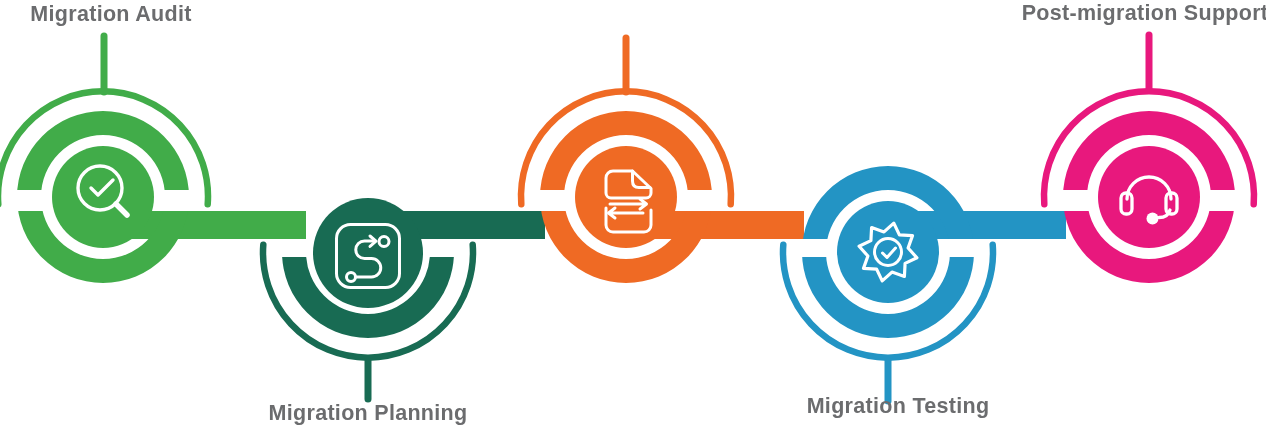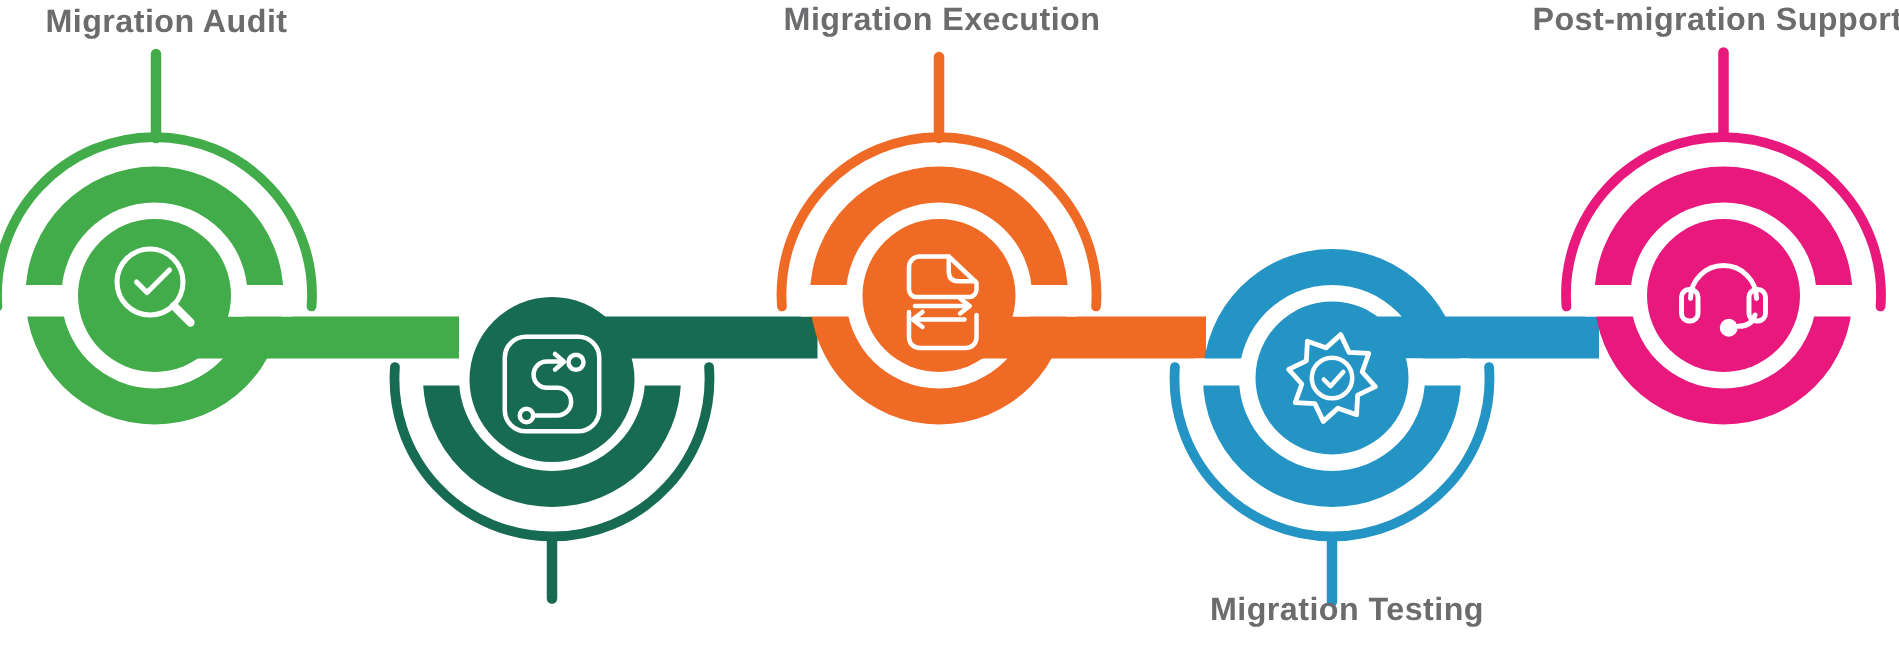"Migration Execution" div.stage-label { html: <div>Migration Execution</div> -> none }
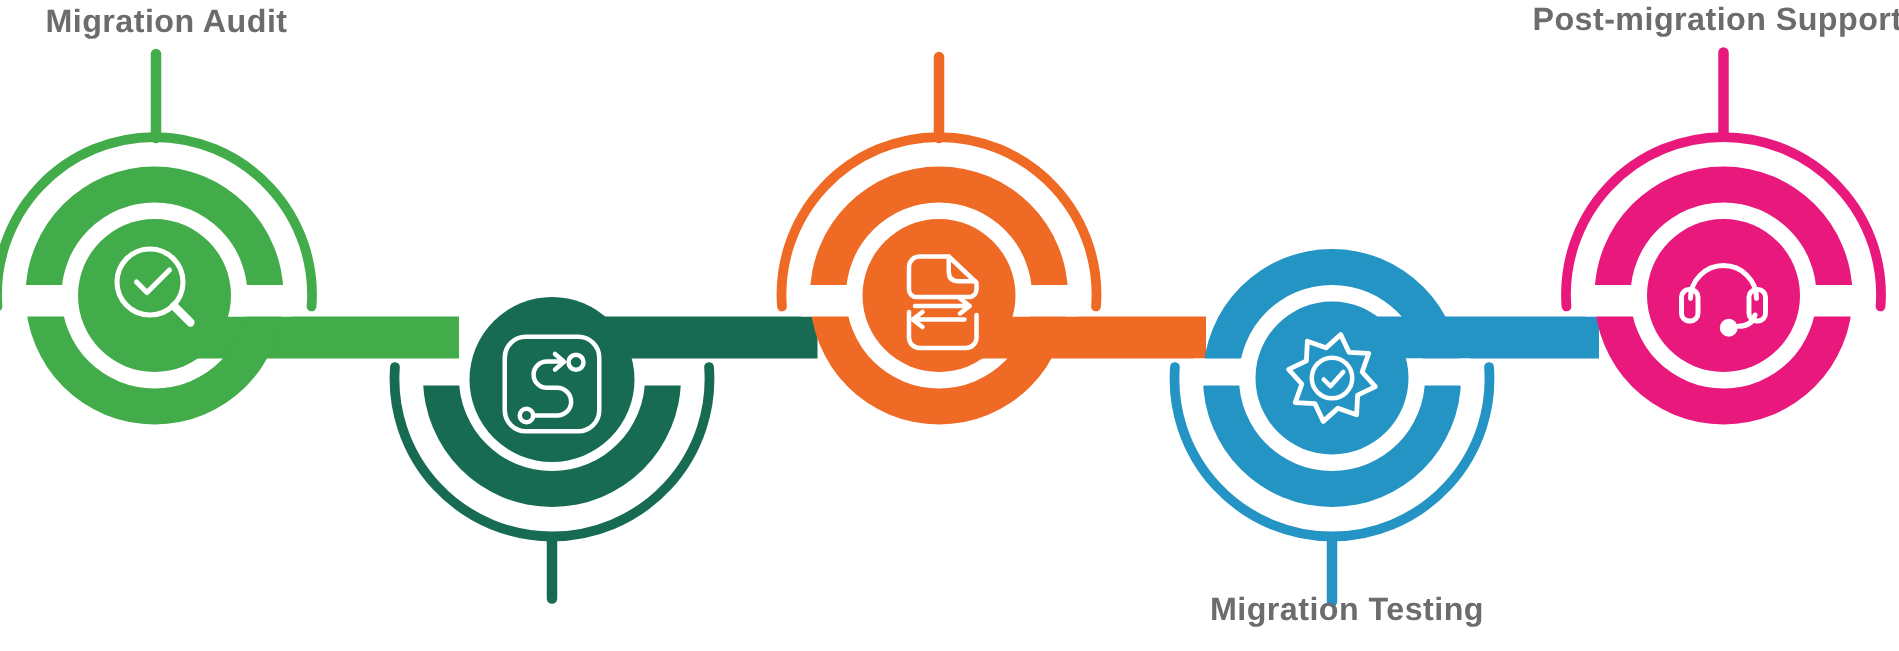"Migration Planning" div.stage-label { html: none -> <div>Migration Planning</div> }
